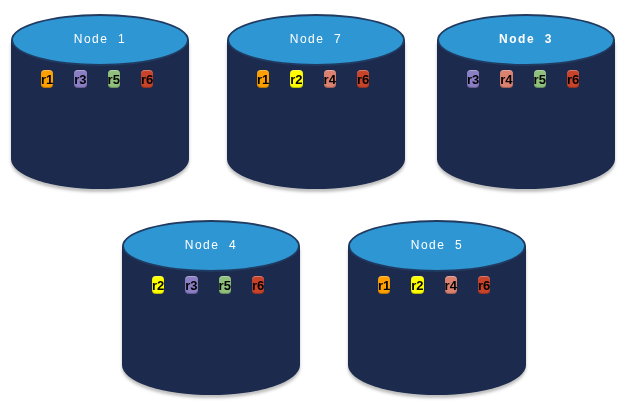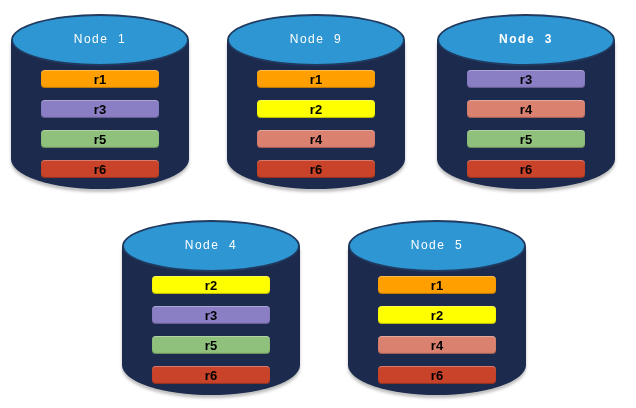"Node 9" span.node-title { text: 9 -> 7 }
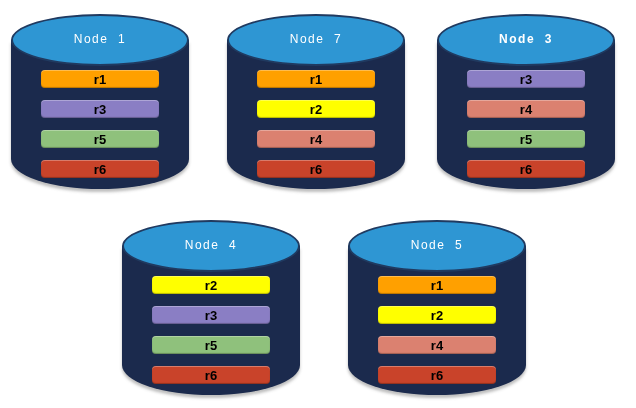"r1" .bars { flex-direction: column -> none; gap: 12px -> 21px }
